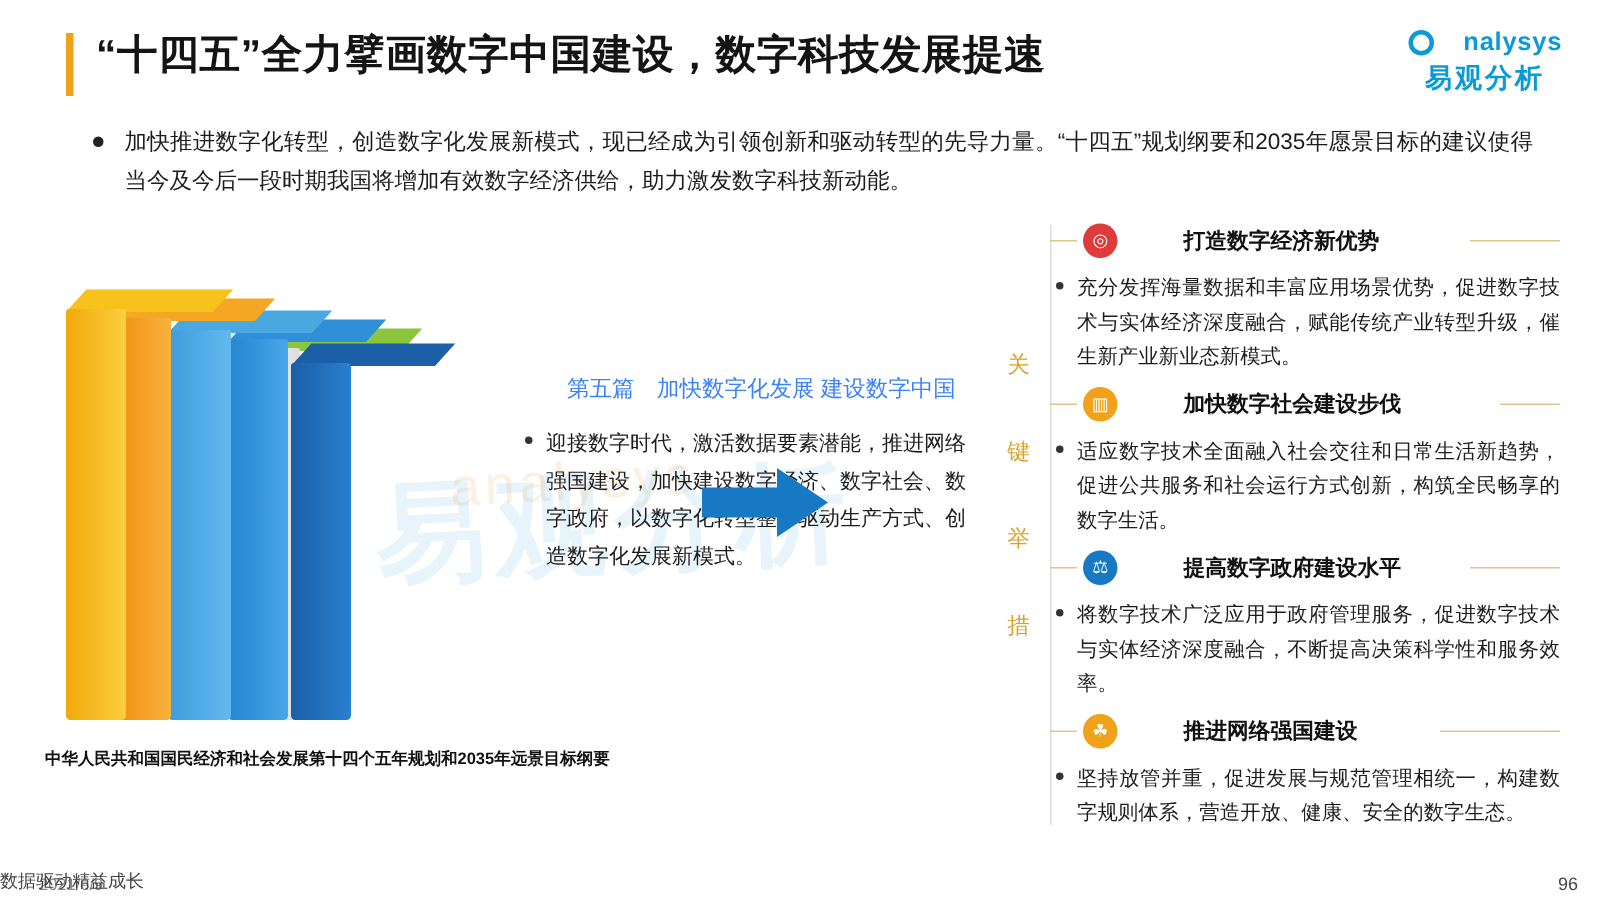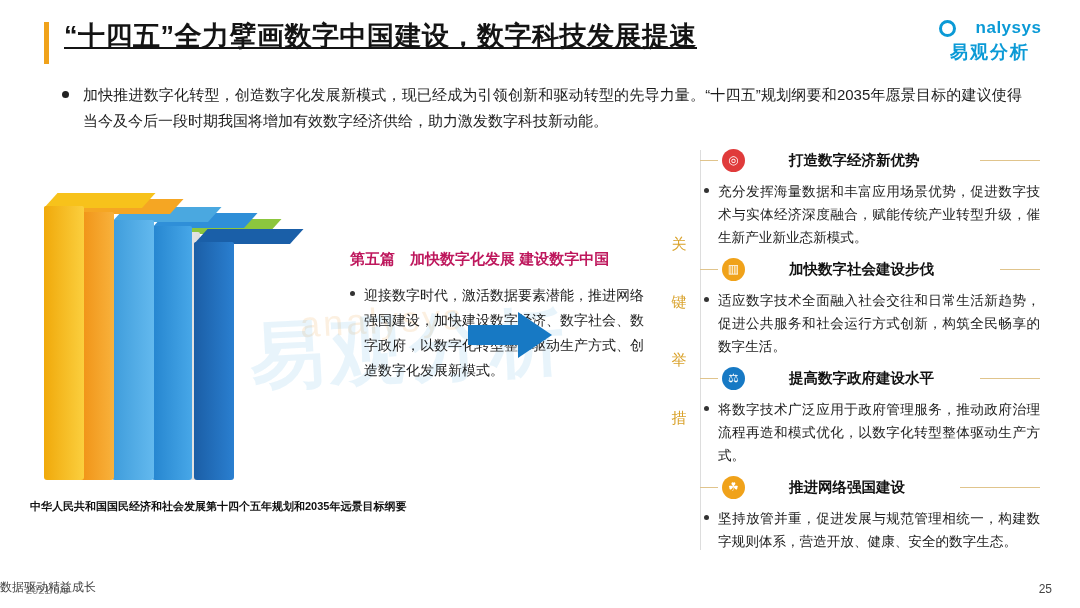"“十四五”全力擘画数字中国建设，数字科技发展提速" .page-title { text-decoration: underline -> none }
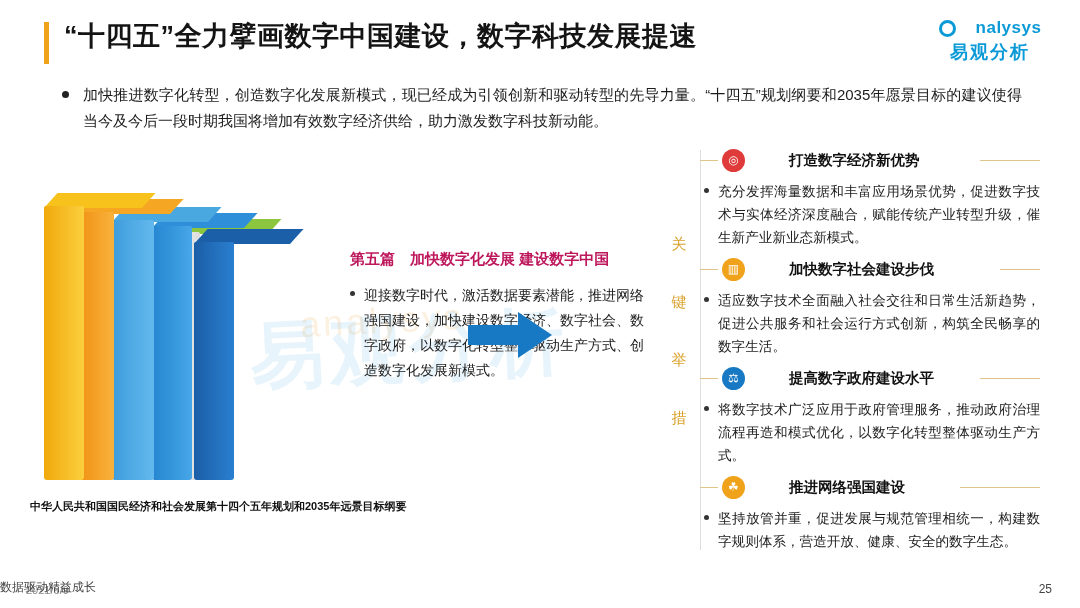"第五篇 加快数字化发展 建设数字中国" .chapter-title { color: #be185d -> #3b82f6; font-weight: bold -> normal; margin-left: none -> 28px }
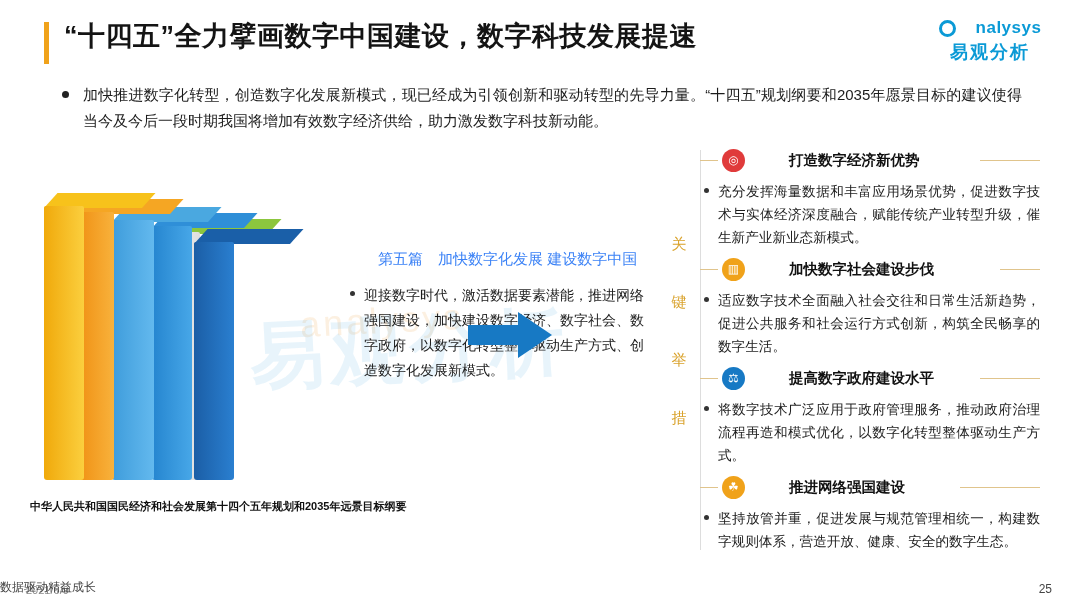"将数字技术广泛应用于政府管理服务，推动政府治理流程再造和模式优化，以数字化转型整" div.txt { text: 推动政府治理流程再造和模式优化，以数字化转型整体驱动生产方式 -> 促进数字技术与实体经济深度融合，不断提高决策科学性和服务效率 }
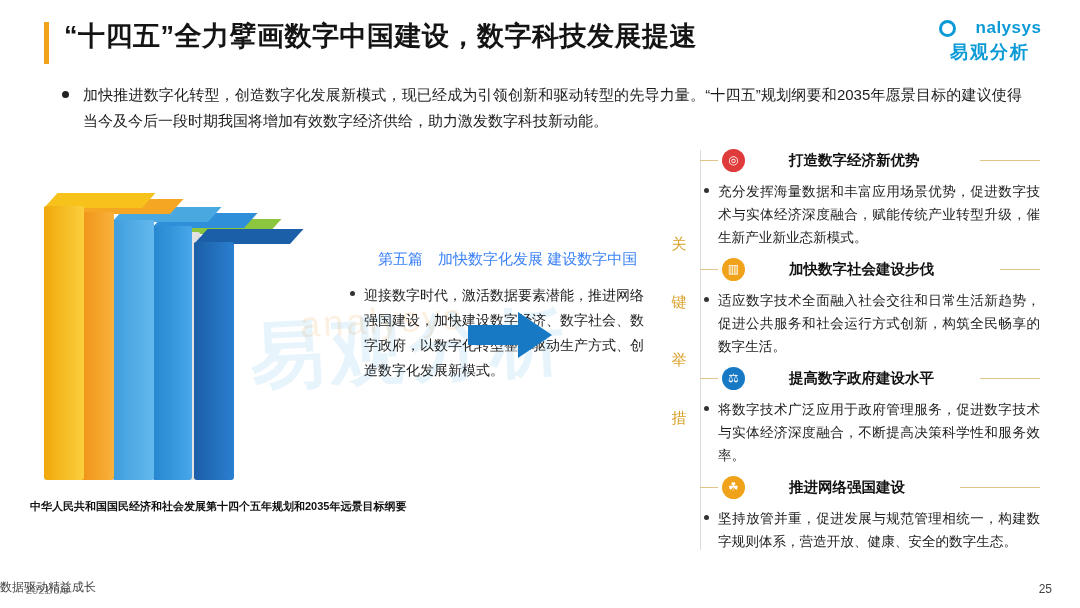"25" div.footer-page { text: 25 -> 96 }
